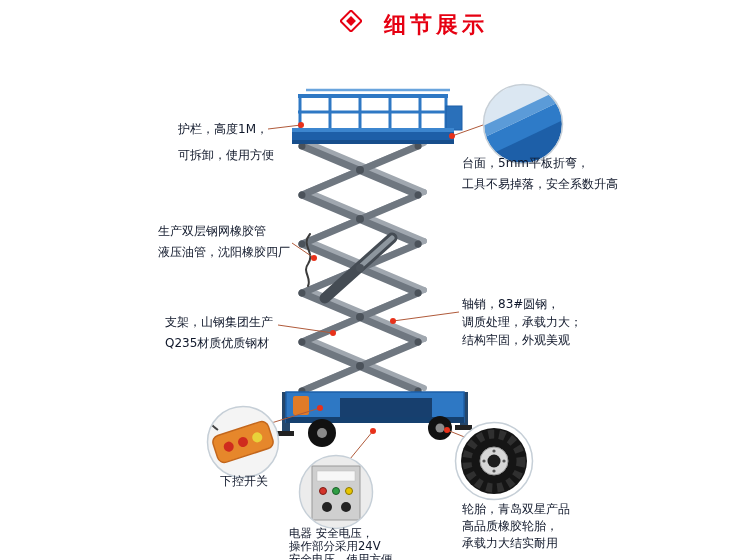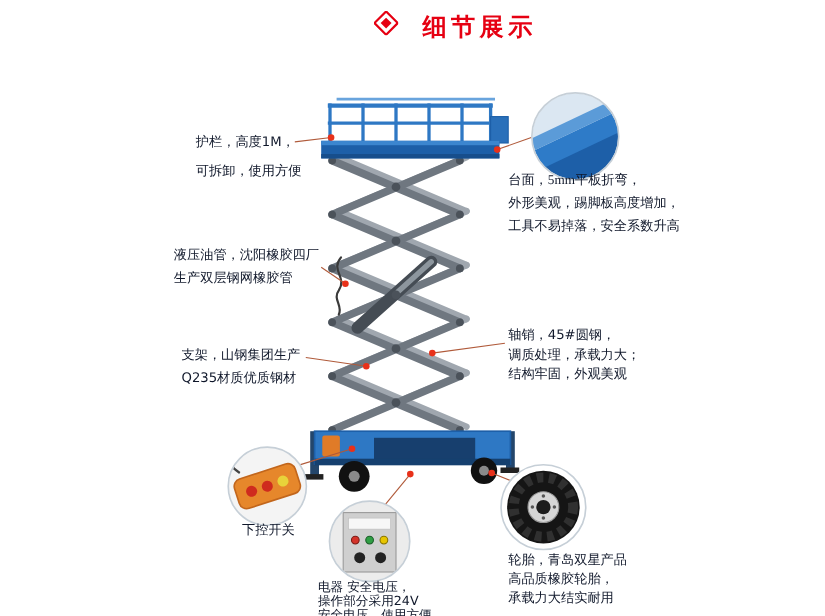"台面，5mm平板折弯，" .co-platform { font-family: Liberation Serif, serif -> none }
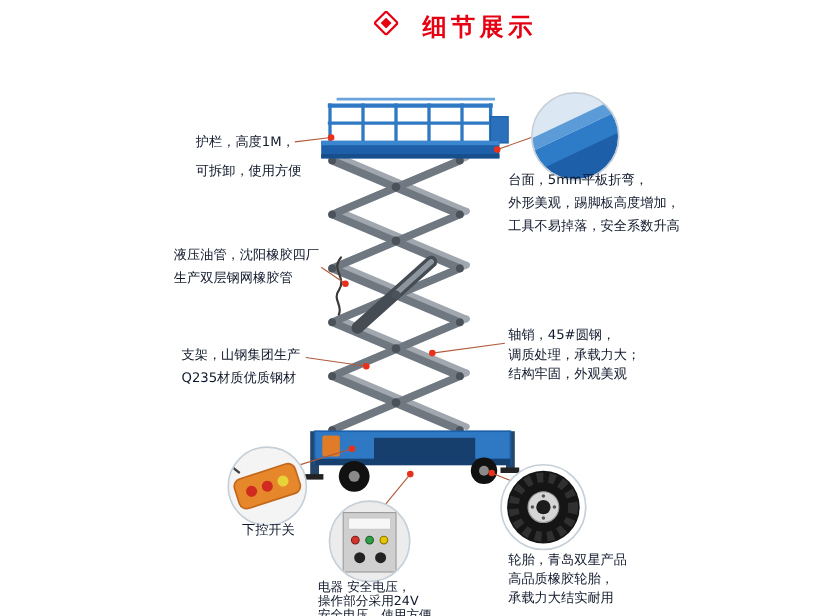"外形美观，踢脚板高度增加，" span.cl { html: <span>外形美观，踢脚板高度增加，</span> -> none }
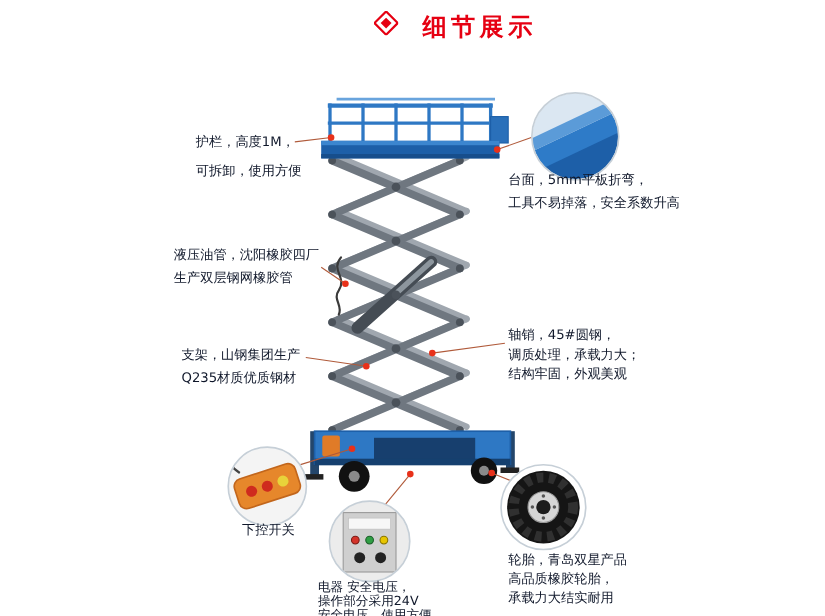"液压油管，沈阳橡胶四厂" span.cl { order: before "生产双层钢网橡胶管" -> after "生产双层钢网橡胶管" }
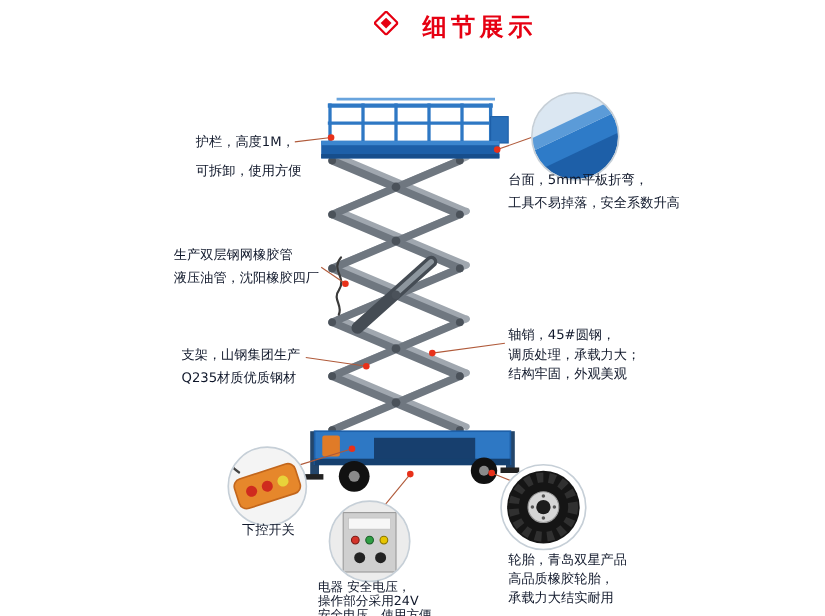"轴销，45#圆钢，" span.cl { text: 45 -> 83 }
